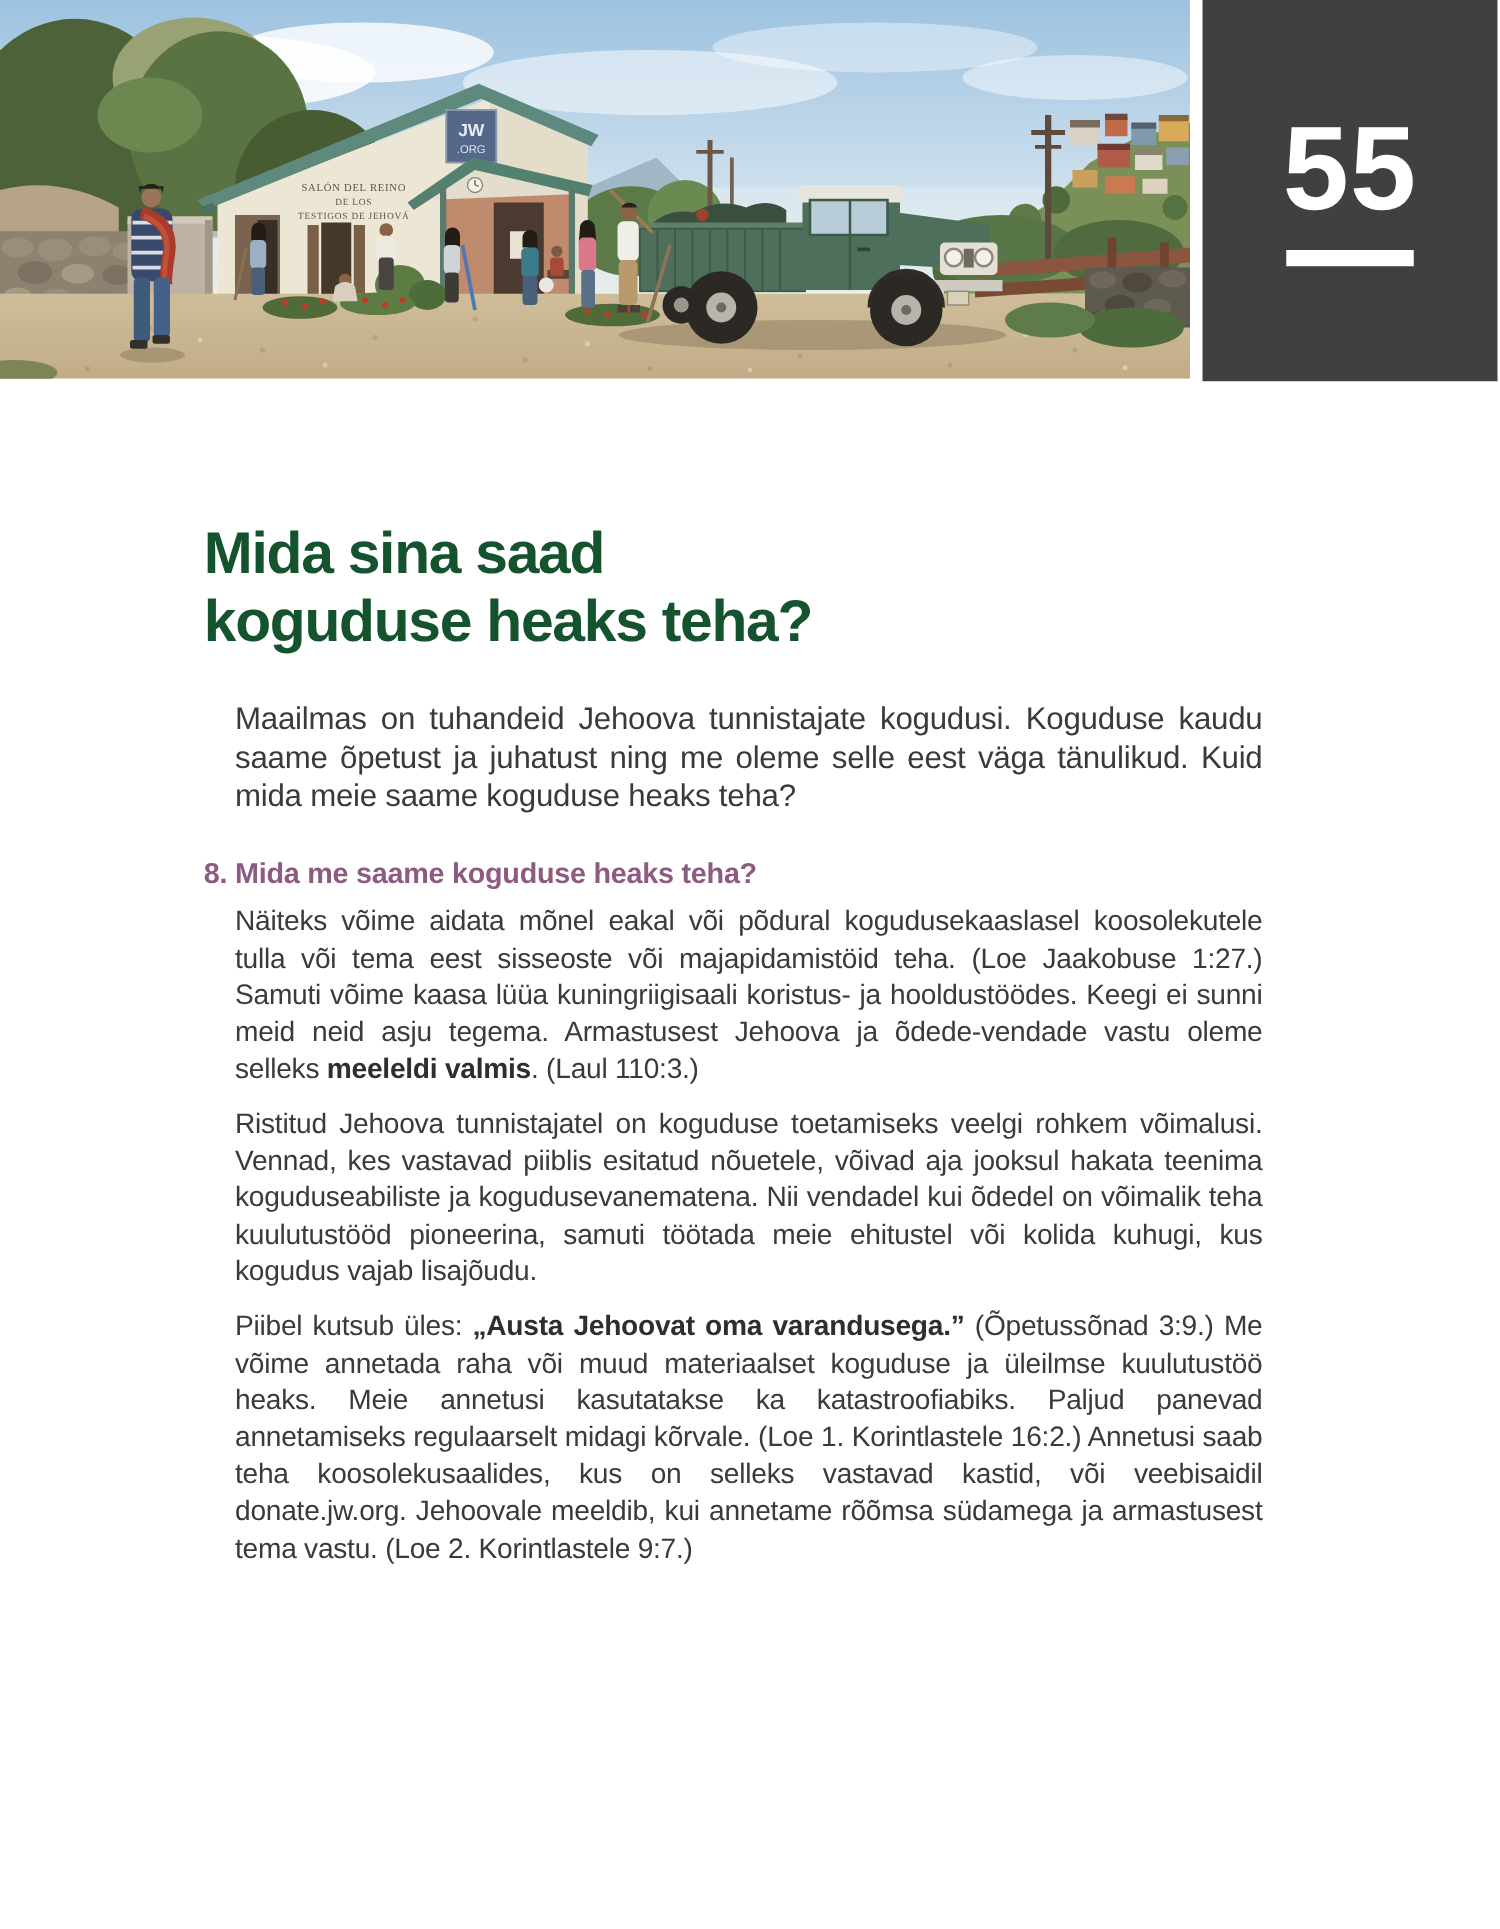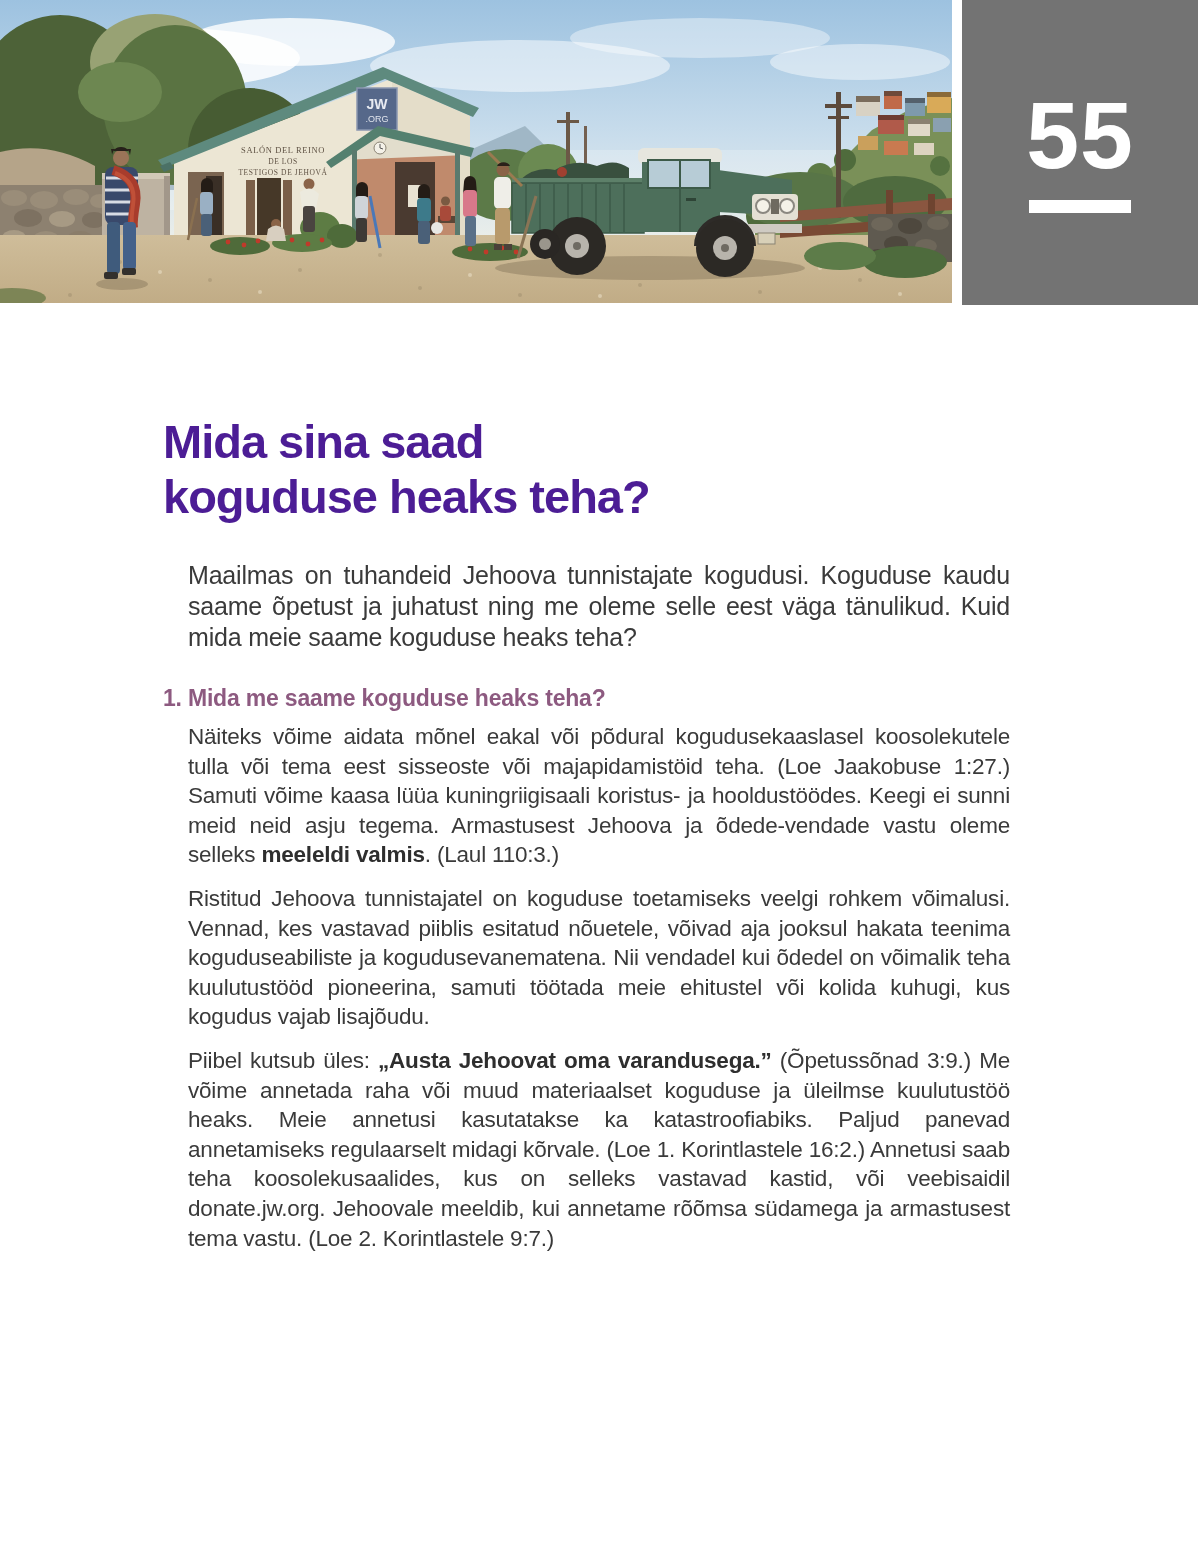"55" .lesson-block { background: #737373 -> #404040 }
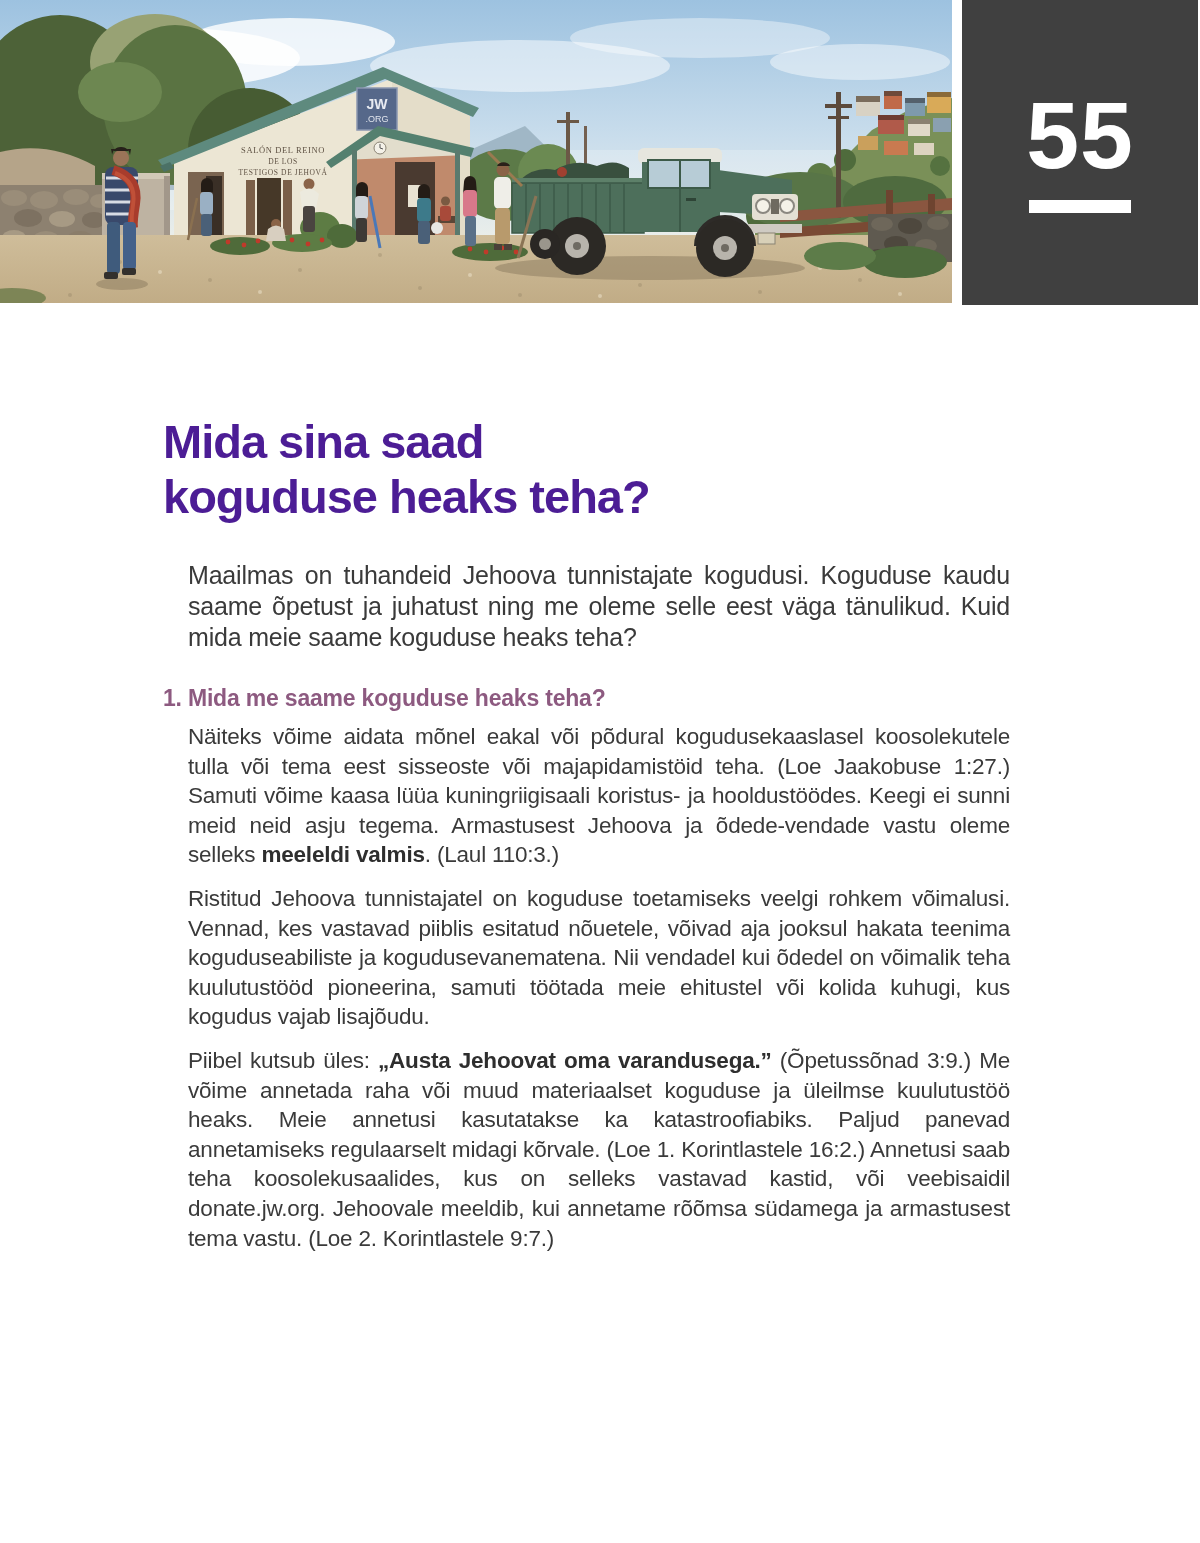"Mida sina saad" .article-title { color: #4c1d95 -> #14532d }
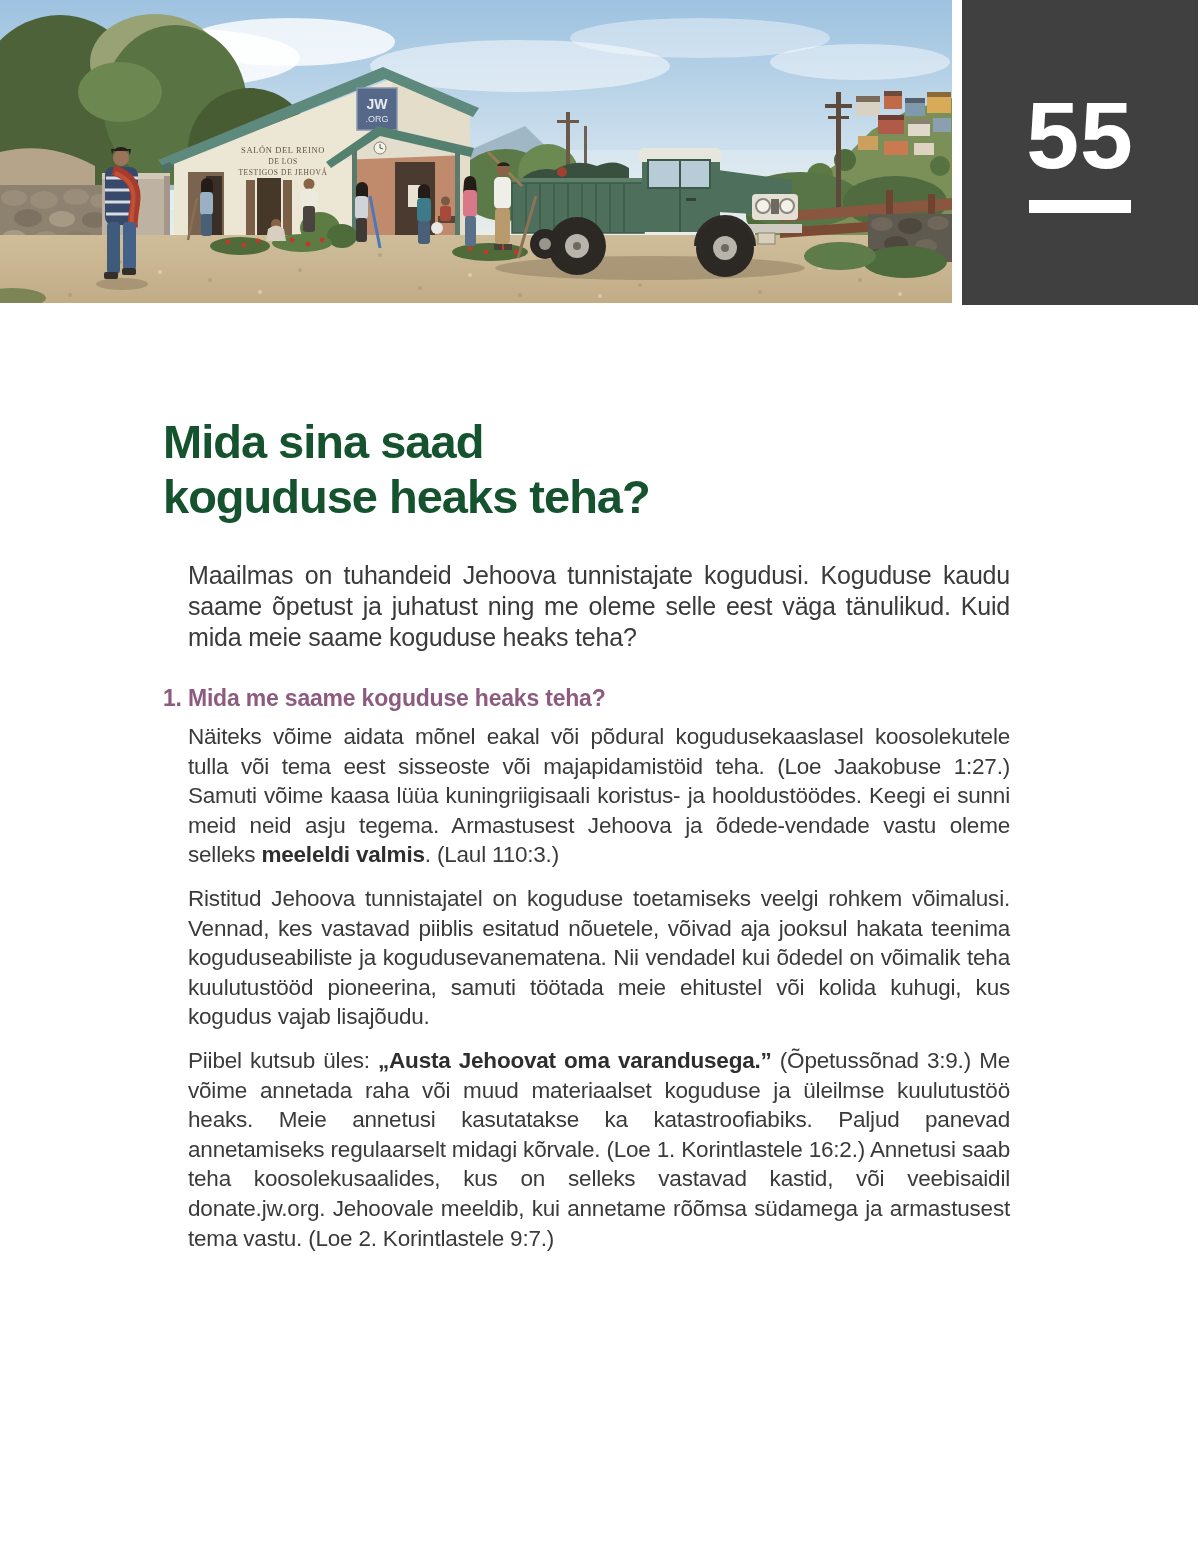"1. Mida me saame koguduse" h2.q-heading { text: 1 -> 8 }
